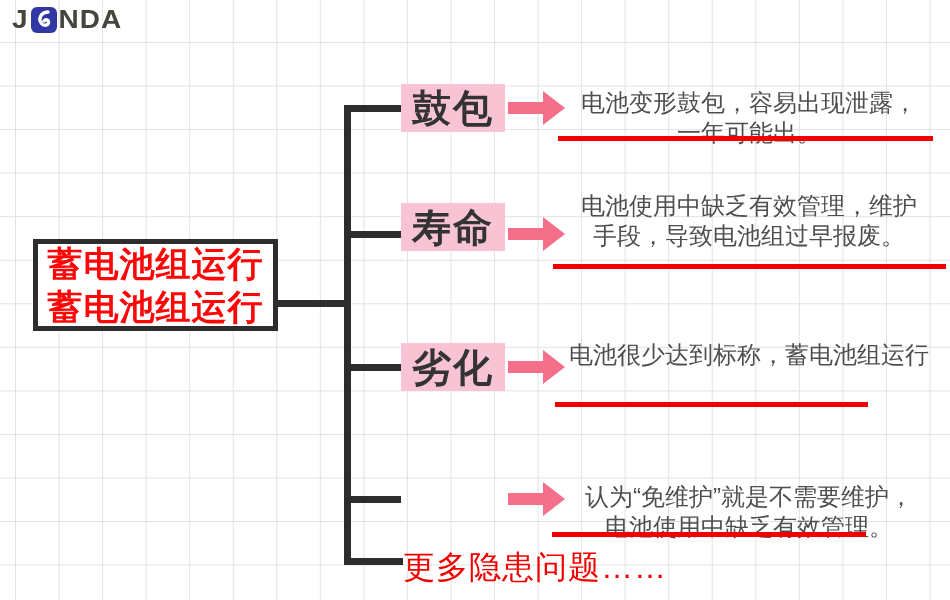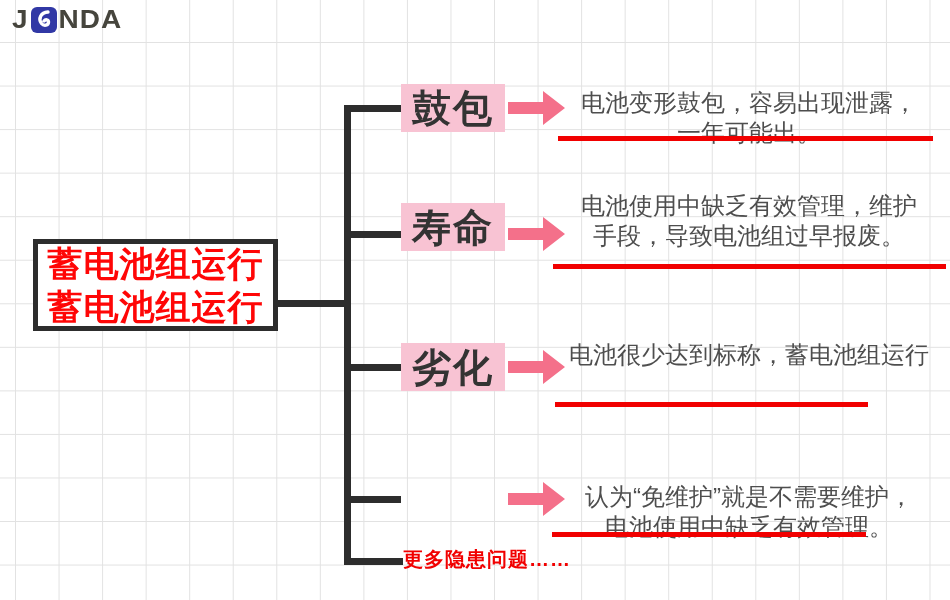"更多隐患问题……" .footer-note { font-size: 20px -> 32px; font-weight: 700 -> 400 }
